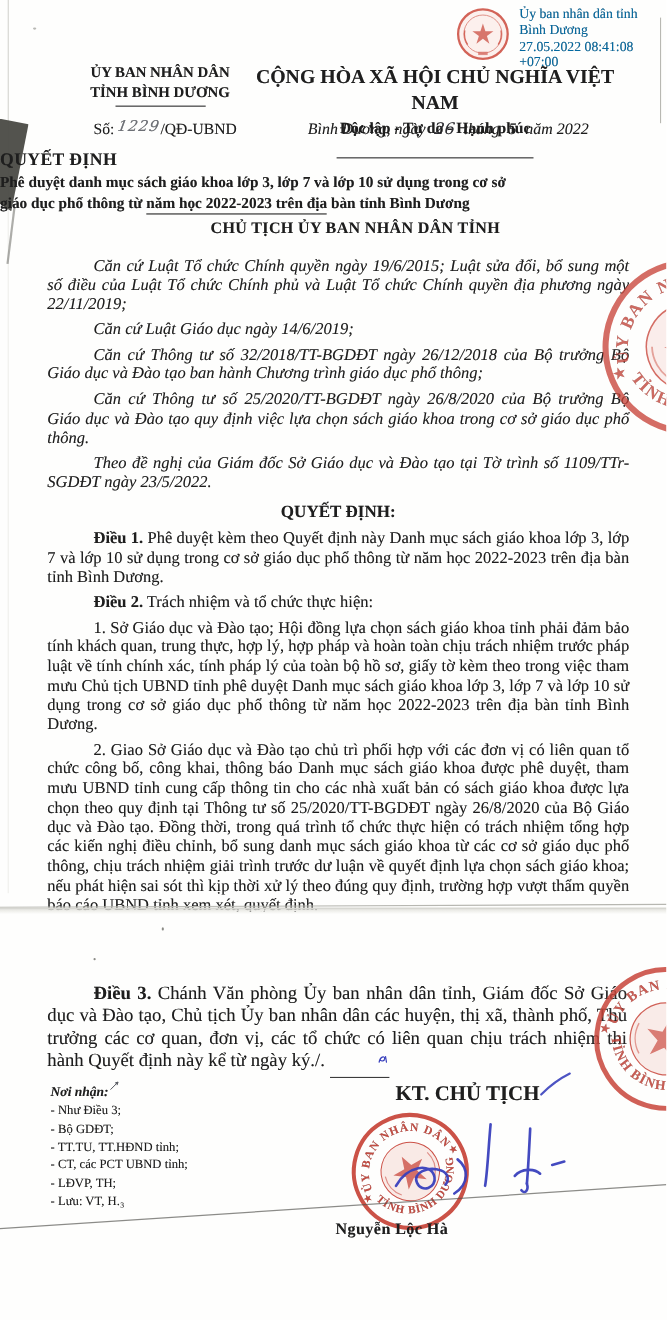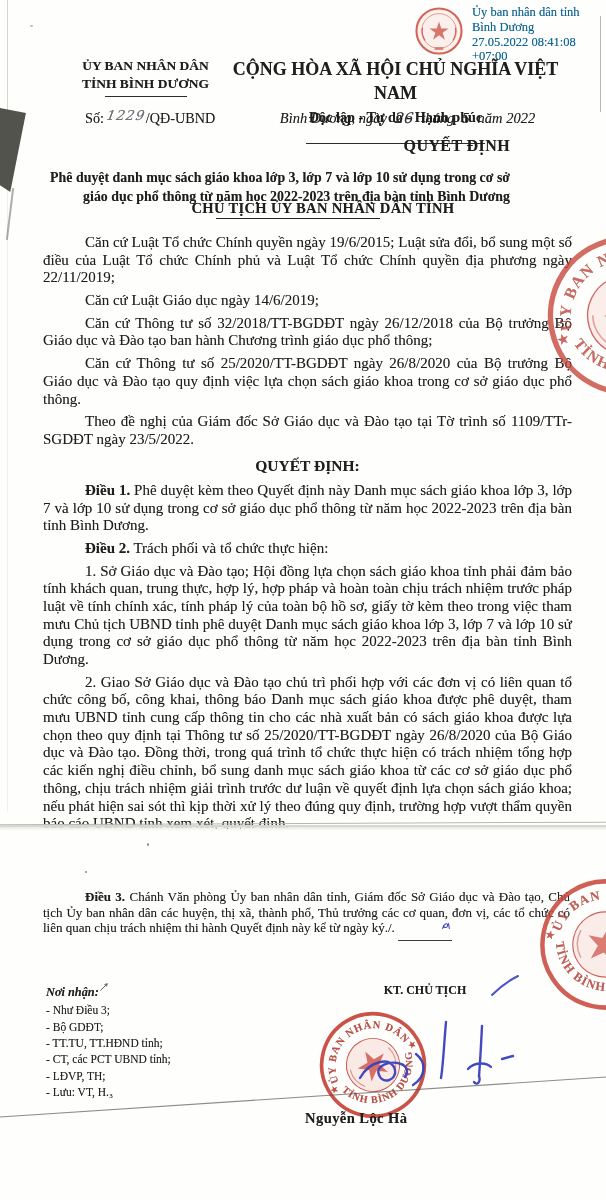"QUYẾT ĐỊNH" .title-block { text-align: right -> left }
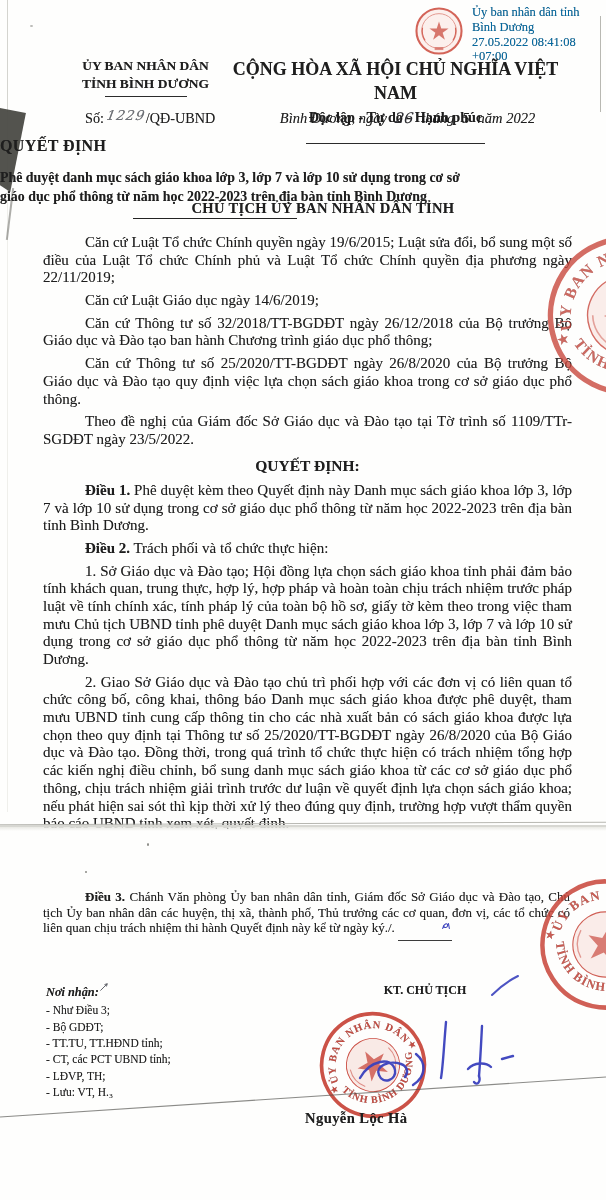"Phê duyệt danh mục sách" .title-sub { margin-top: 14px -> 3px }
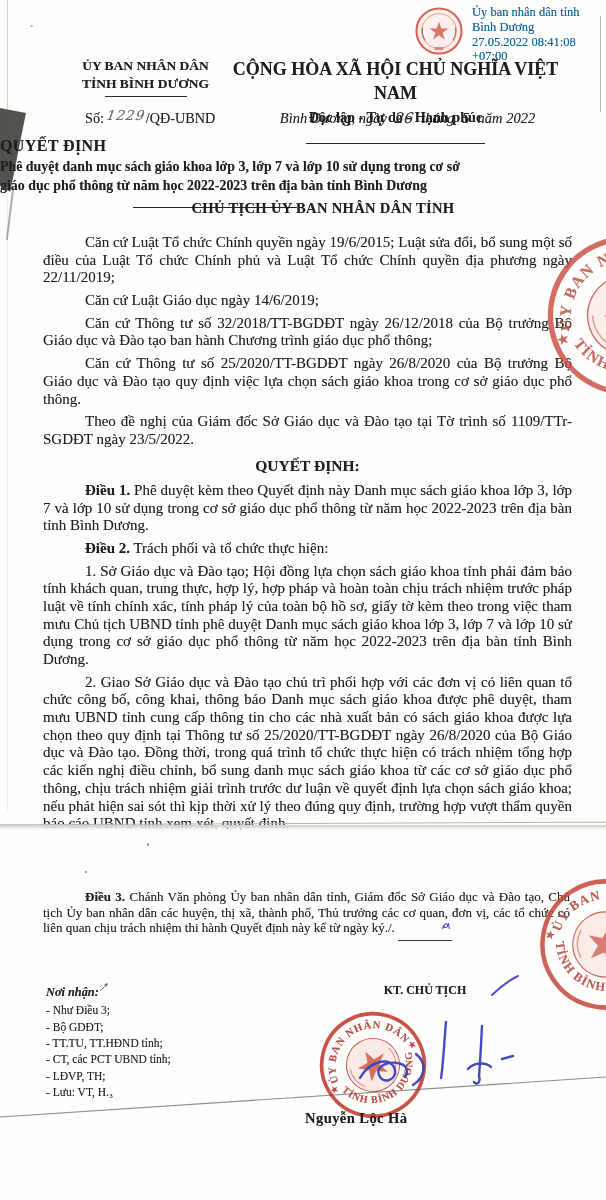"năm học 2022-2023 trên địa" .u-part { padding-bottom: 14px -> 1px }
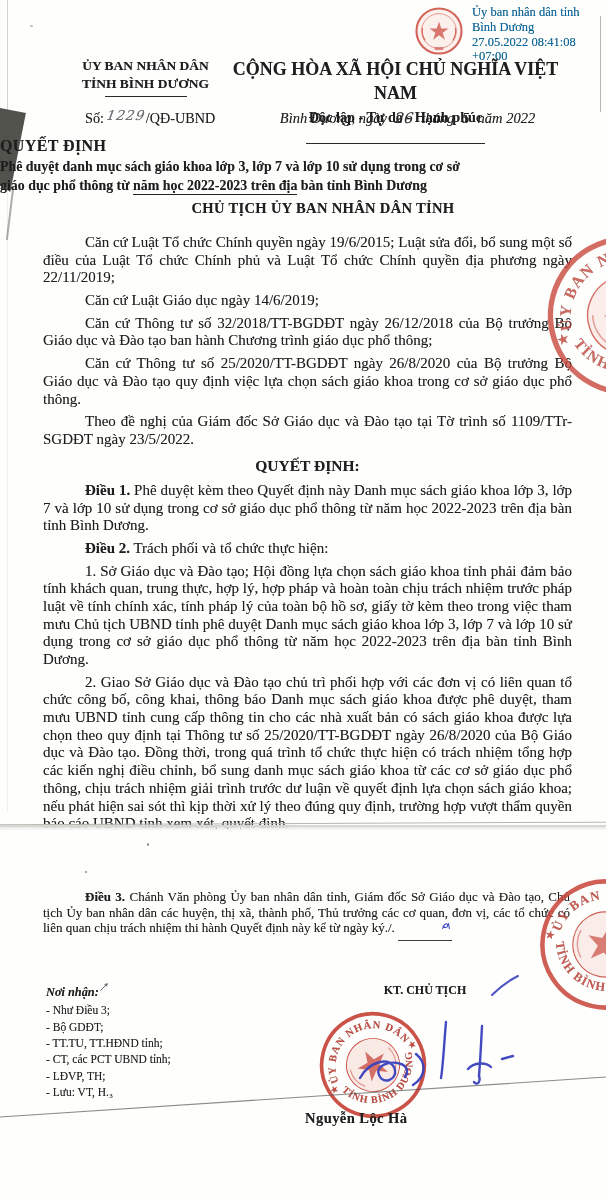"Căn cứ Luật Tổ chức" .doc-body p.pre { font-style: none -> italic }
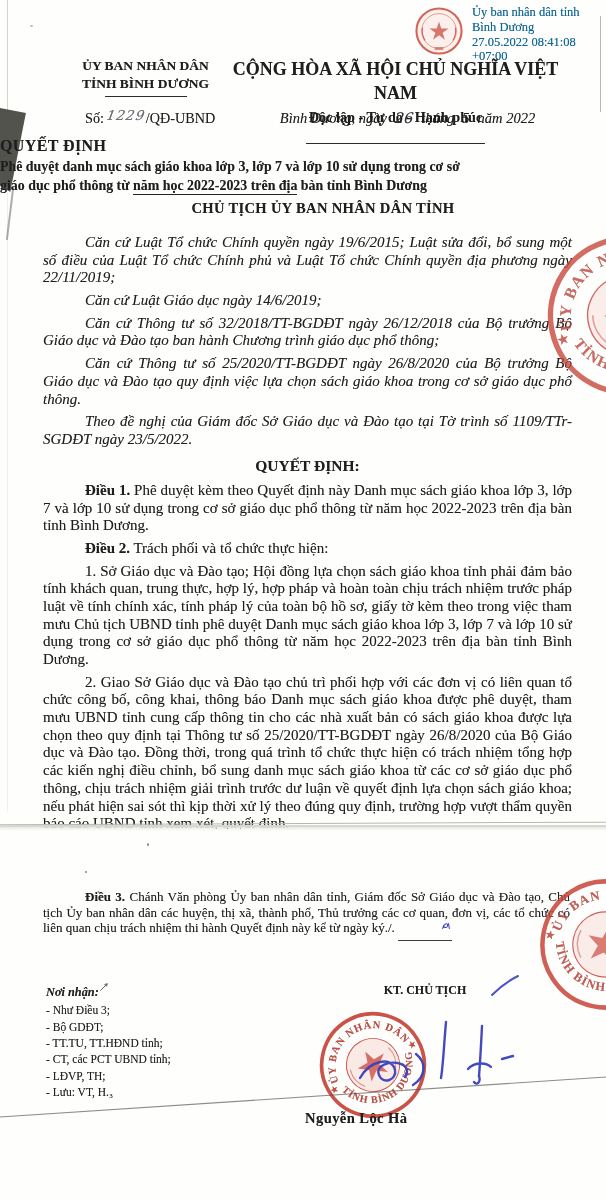"Trách phối và tổ chức" span { text: phối -> nhiệm }
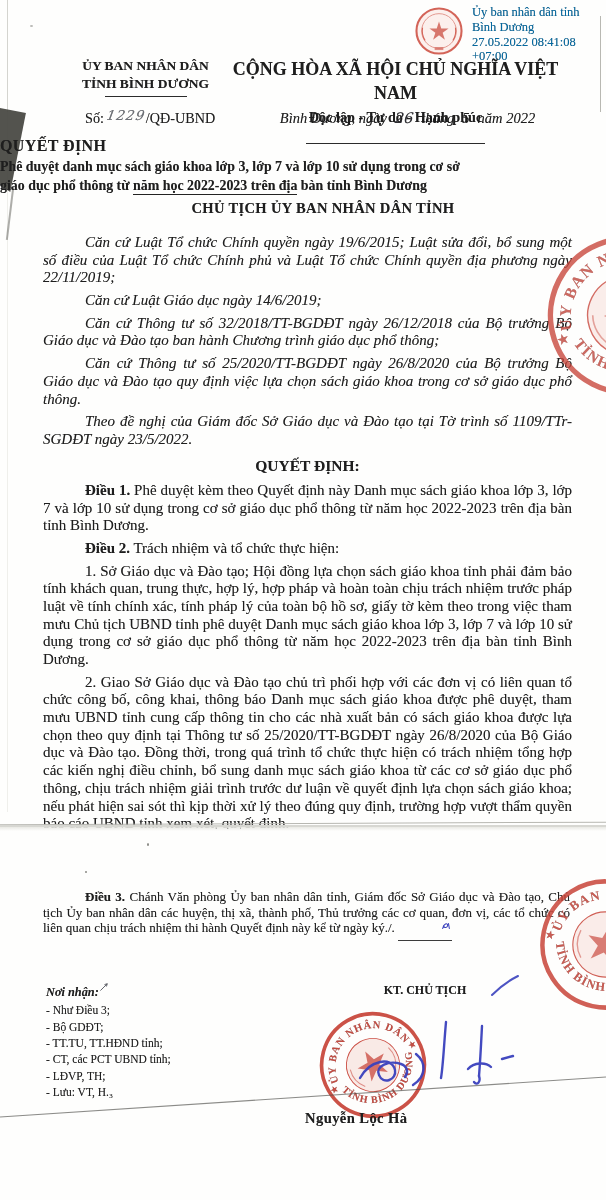"Điều 3. Chánh Văn phòng" .a3 { font-size: 13px -> 17px }
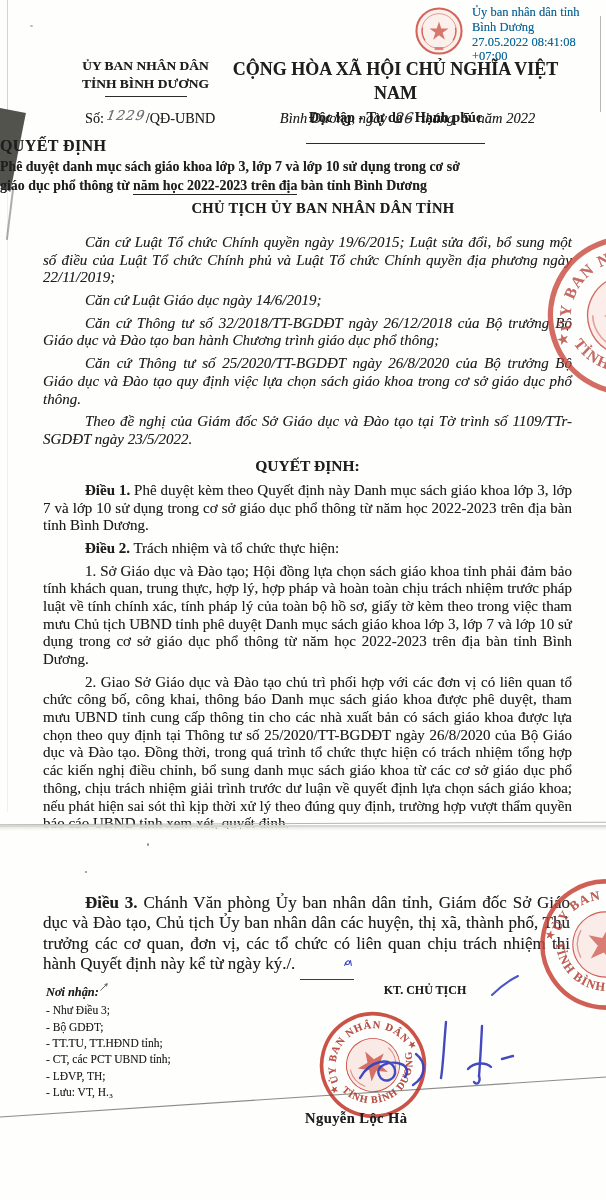"KT. CHỦ TỊCH" .sig-title { font-size: 12px -> 19px }
